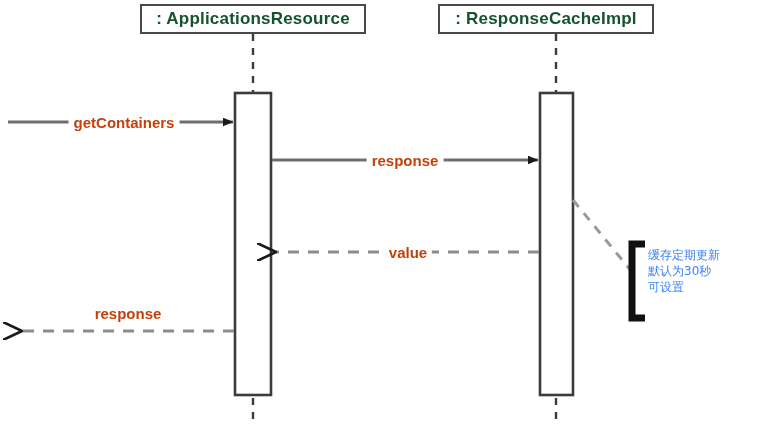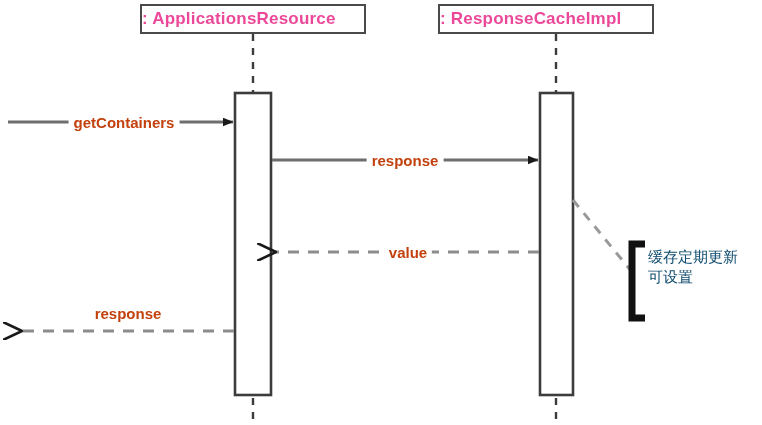": ApplicationsResource" .participant-box { color: #ec4899 -> #14532d; justify-content: none -> center }
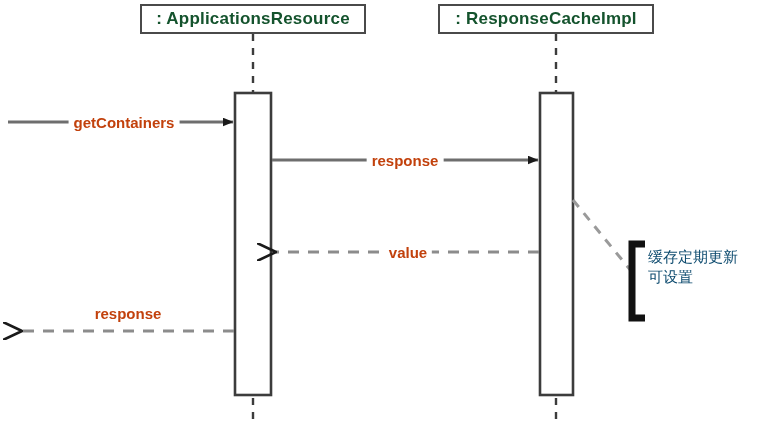"缓存定期更新" .note-text { color: #0c4a6e -> #3b82f6; font-size: 15px -> 12px }
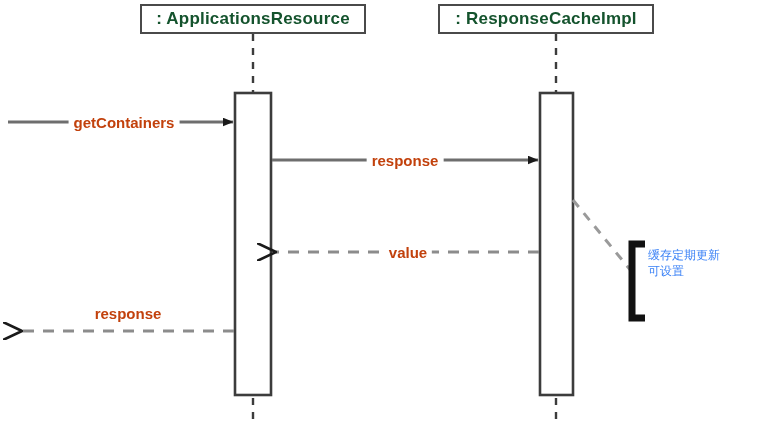"默认为30秒" span.note-line { html: none -> <span>默认为30秒</span> }
